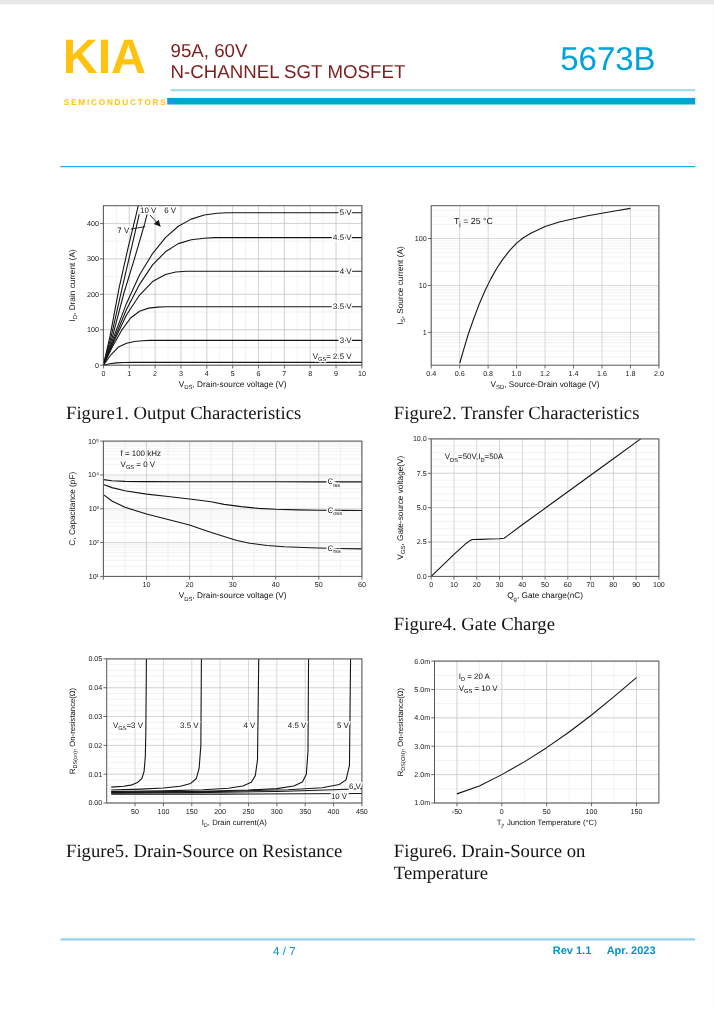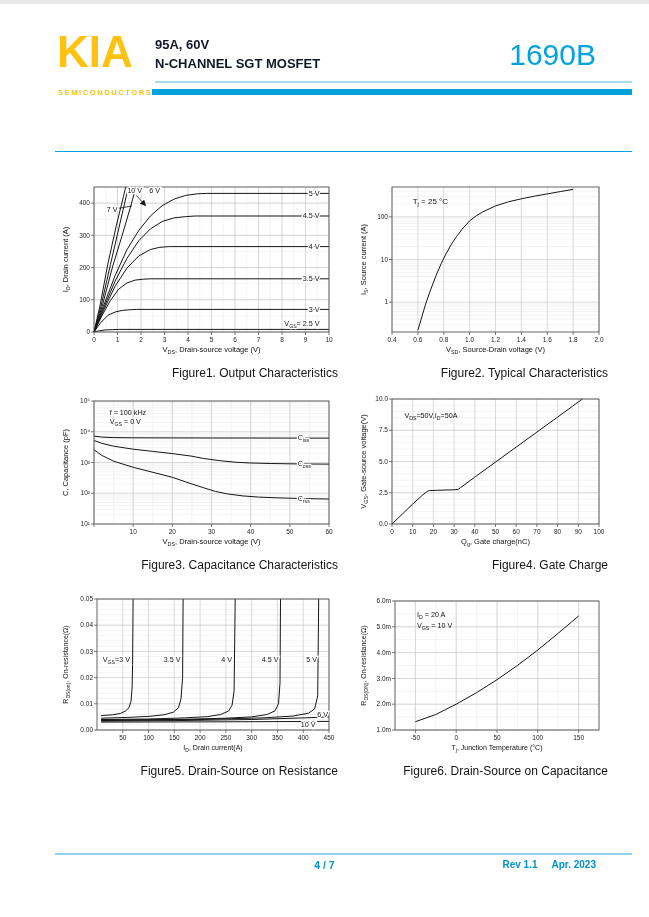"95A, 60V" .spec { color: #0f172a -> #7f1d1d; font-size: 13px -> 17px; font-weight: bold -> normal }
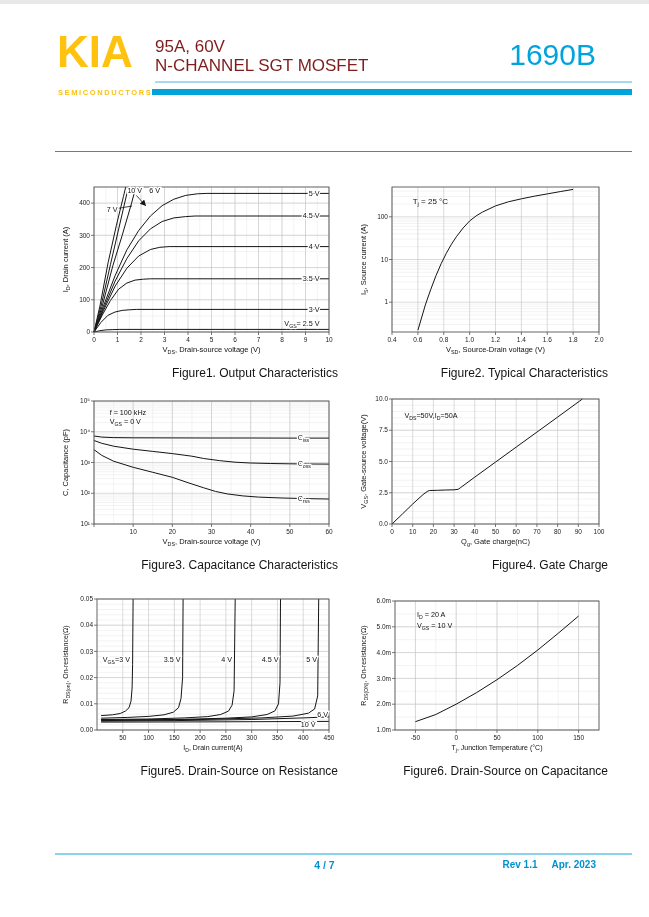"1690B" div.pn { text: 1690B -> 5673B }
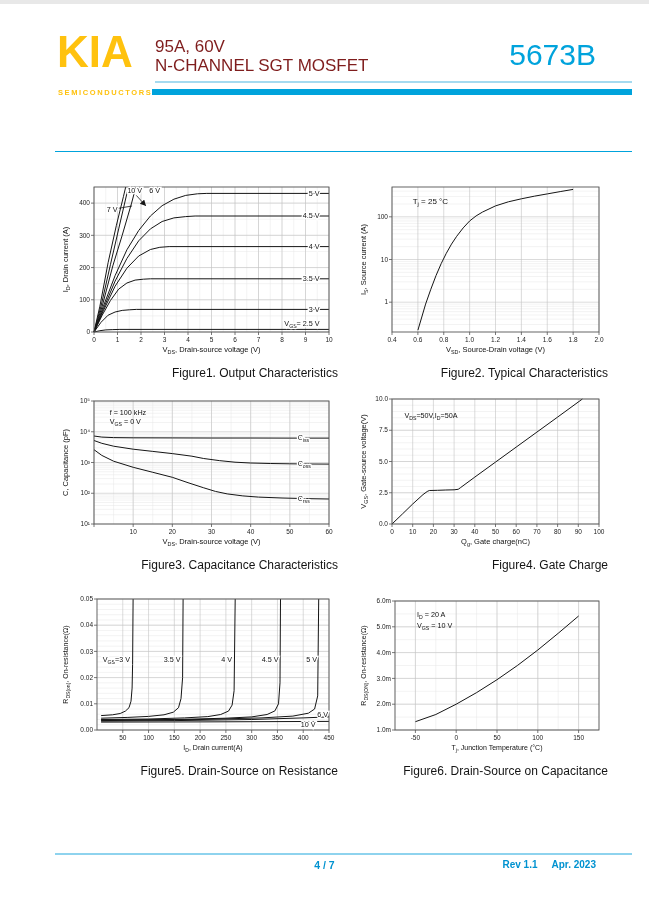"Figure1. Output Characteristics" .caption { font-family: none -> Liberation Serif, serif; font-size: 12px -> 17px; text-align: right -> left }
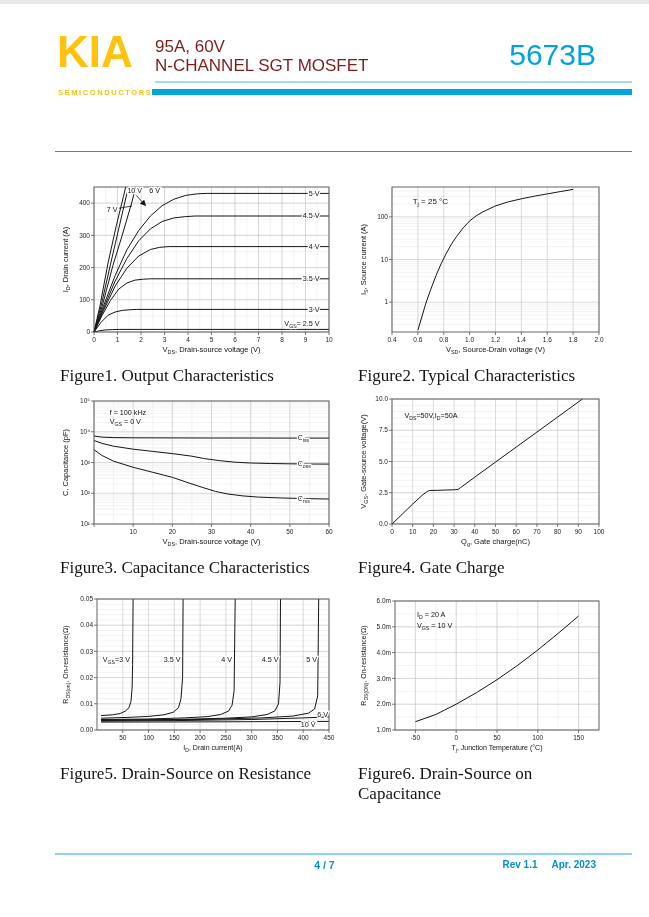"Figure2. Typical Characteristics" div.caption { text: Typical -> Transfer }
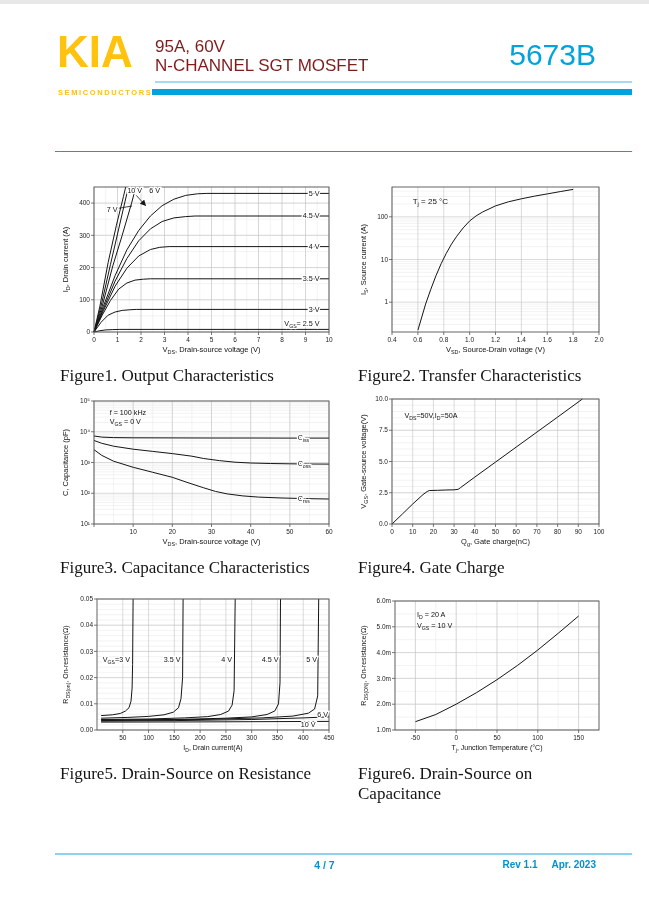"Figure3. Capacitance Characteristics" div.caption { html: <div>Figure3. Capacitance Characteristics</div> -> none }
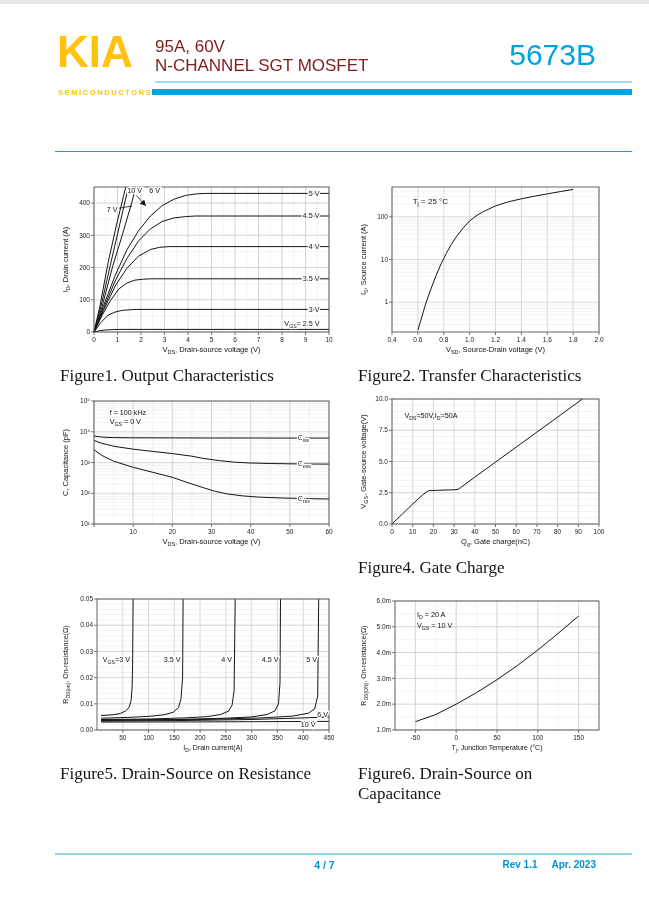"Figure6. Drain-Source on Capacitance" div.caption { text: Capacitance -> Temperature }
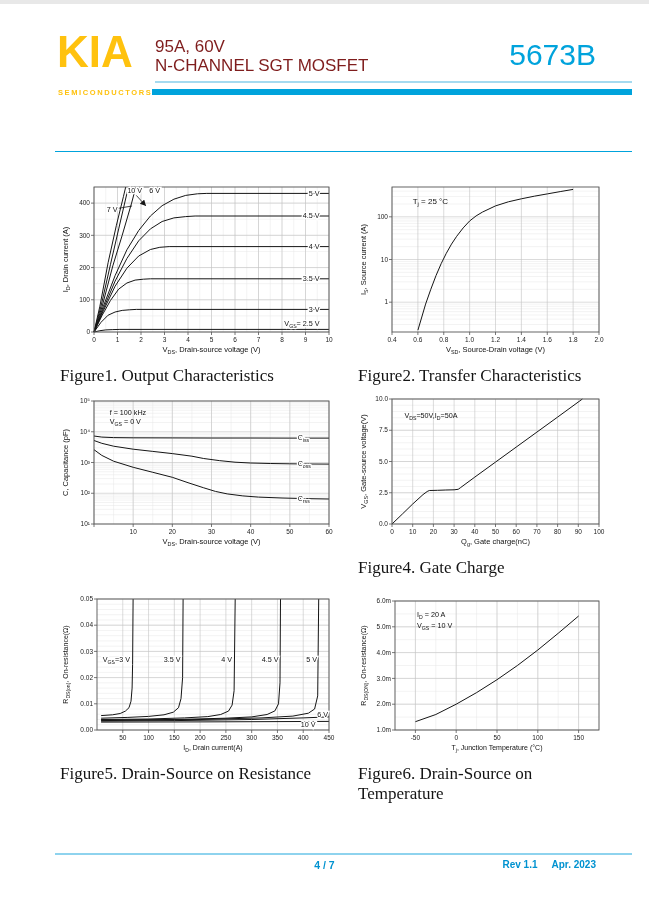"4 / 7" .footer-page { font-weight: bold -> normal; width: 649px -> 517px }
